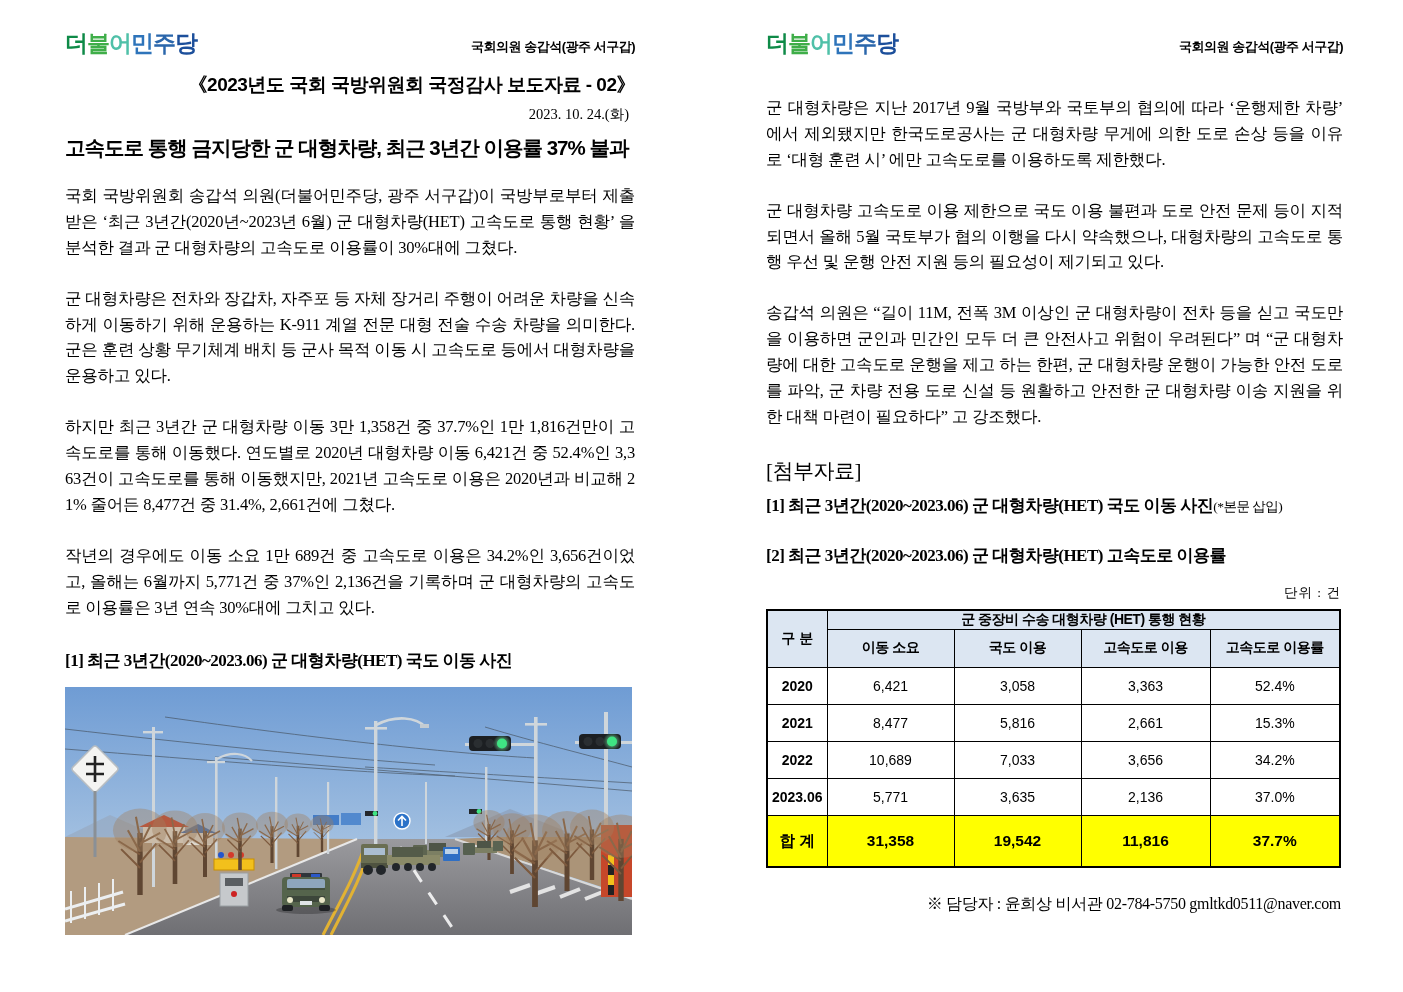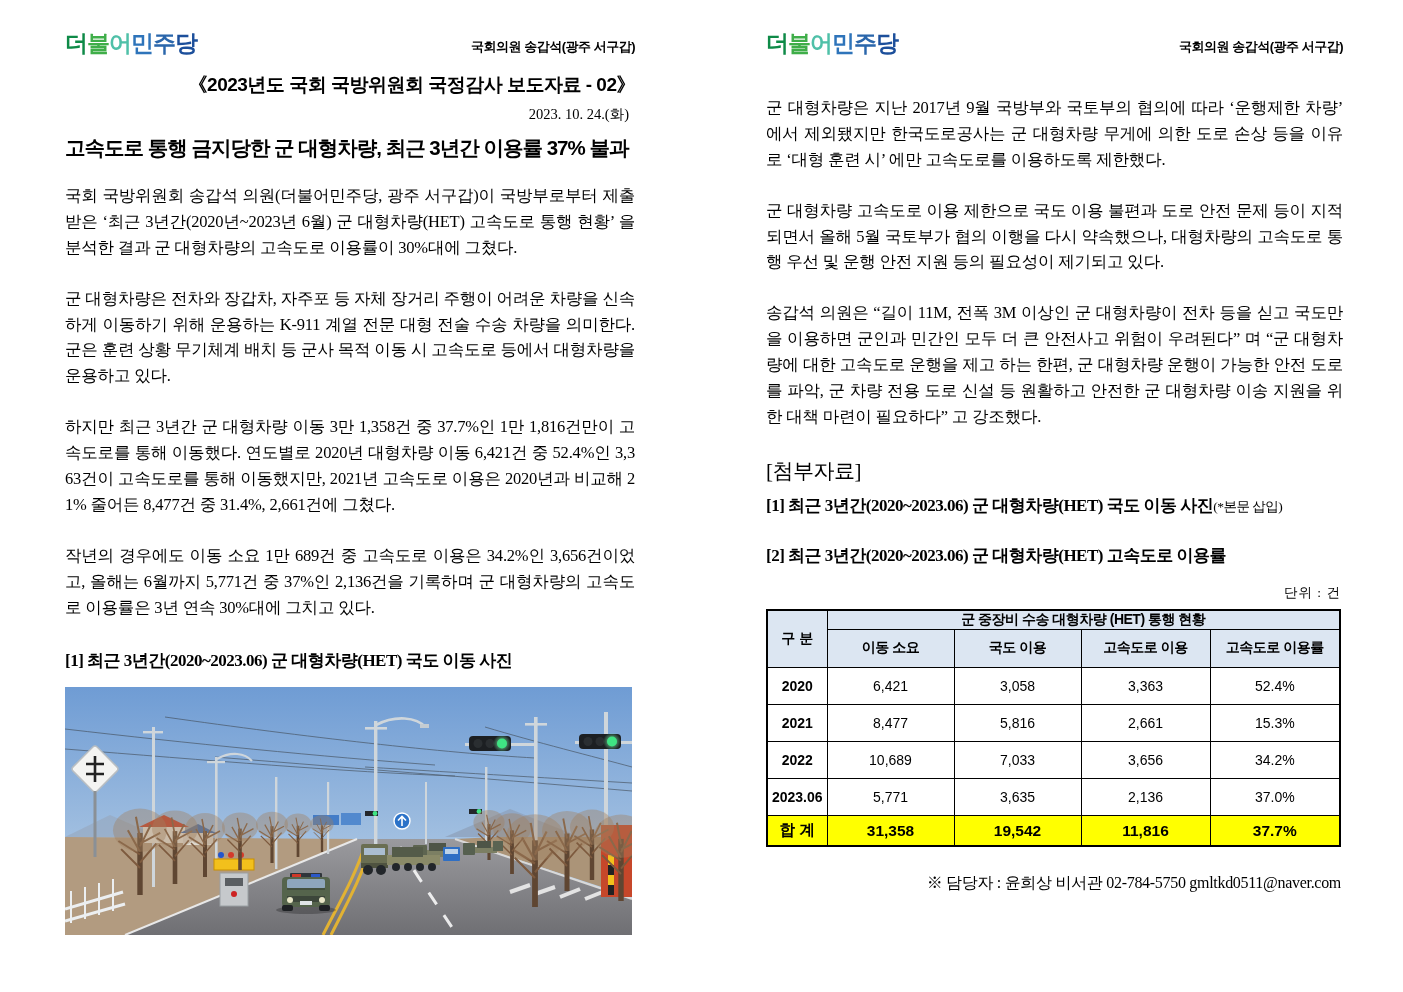"합 계" tr.total td { height: 31px -> 52px }
